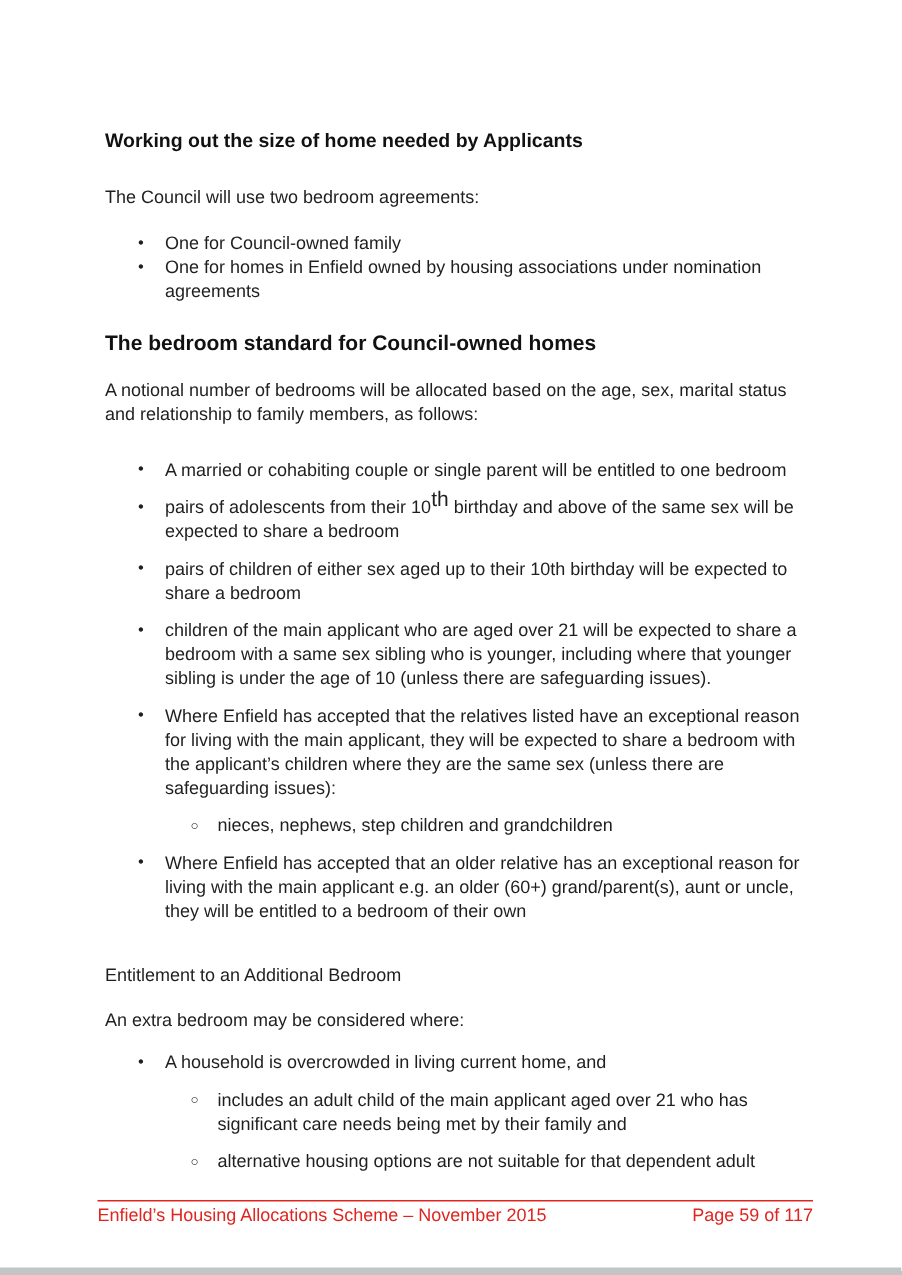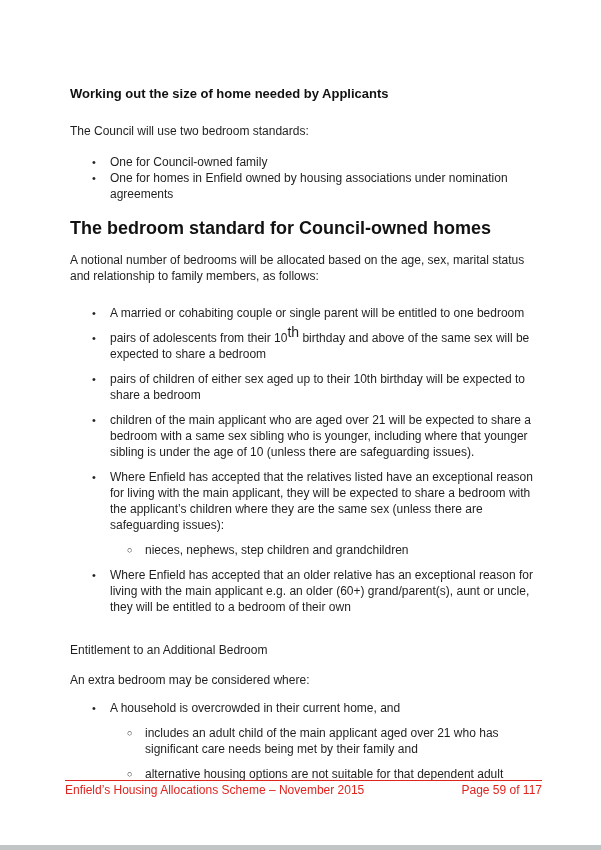"The Council will use two" p { text: standards -> agreements }
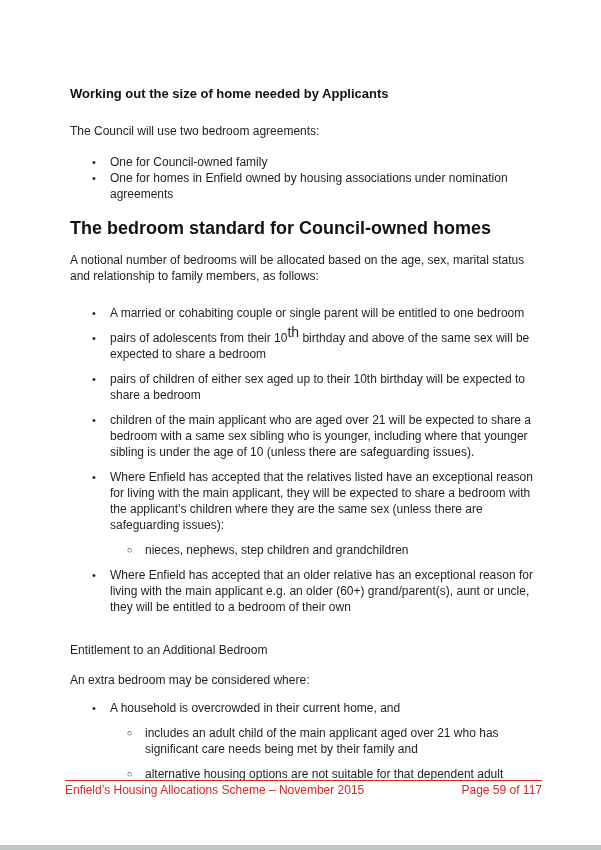"The bedroom standard for Council-owned" h2.section-heading { font-size: 18px -> 14px }
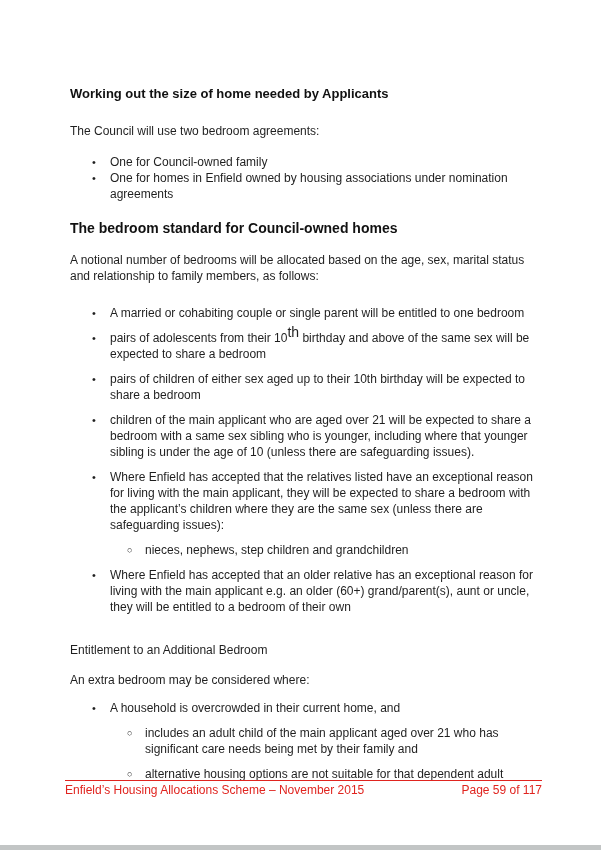"A household is overcrowded in" span.li-text { text: their -> living }
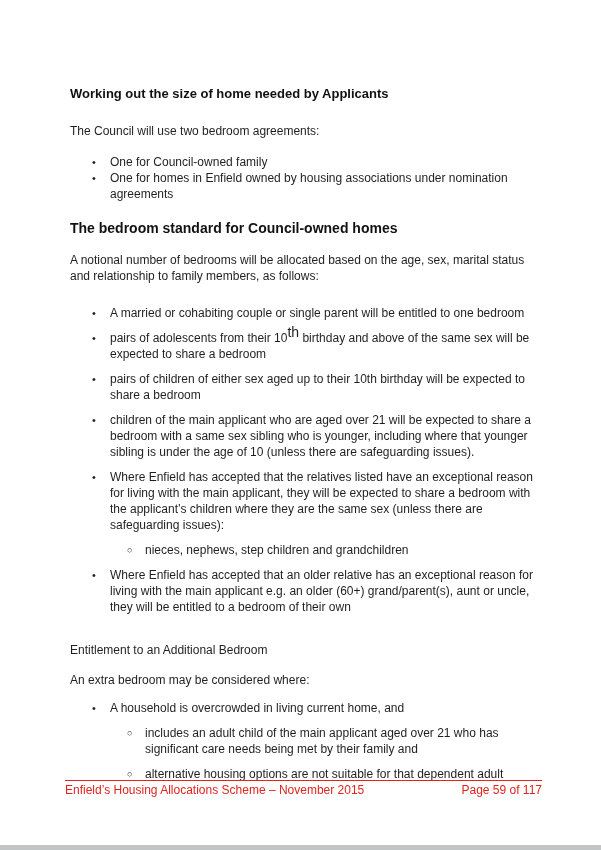"Enfield’s Housing Allocations Scheme –" .footer { top: 780px -> 800px }
